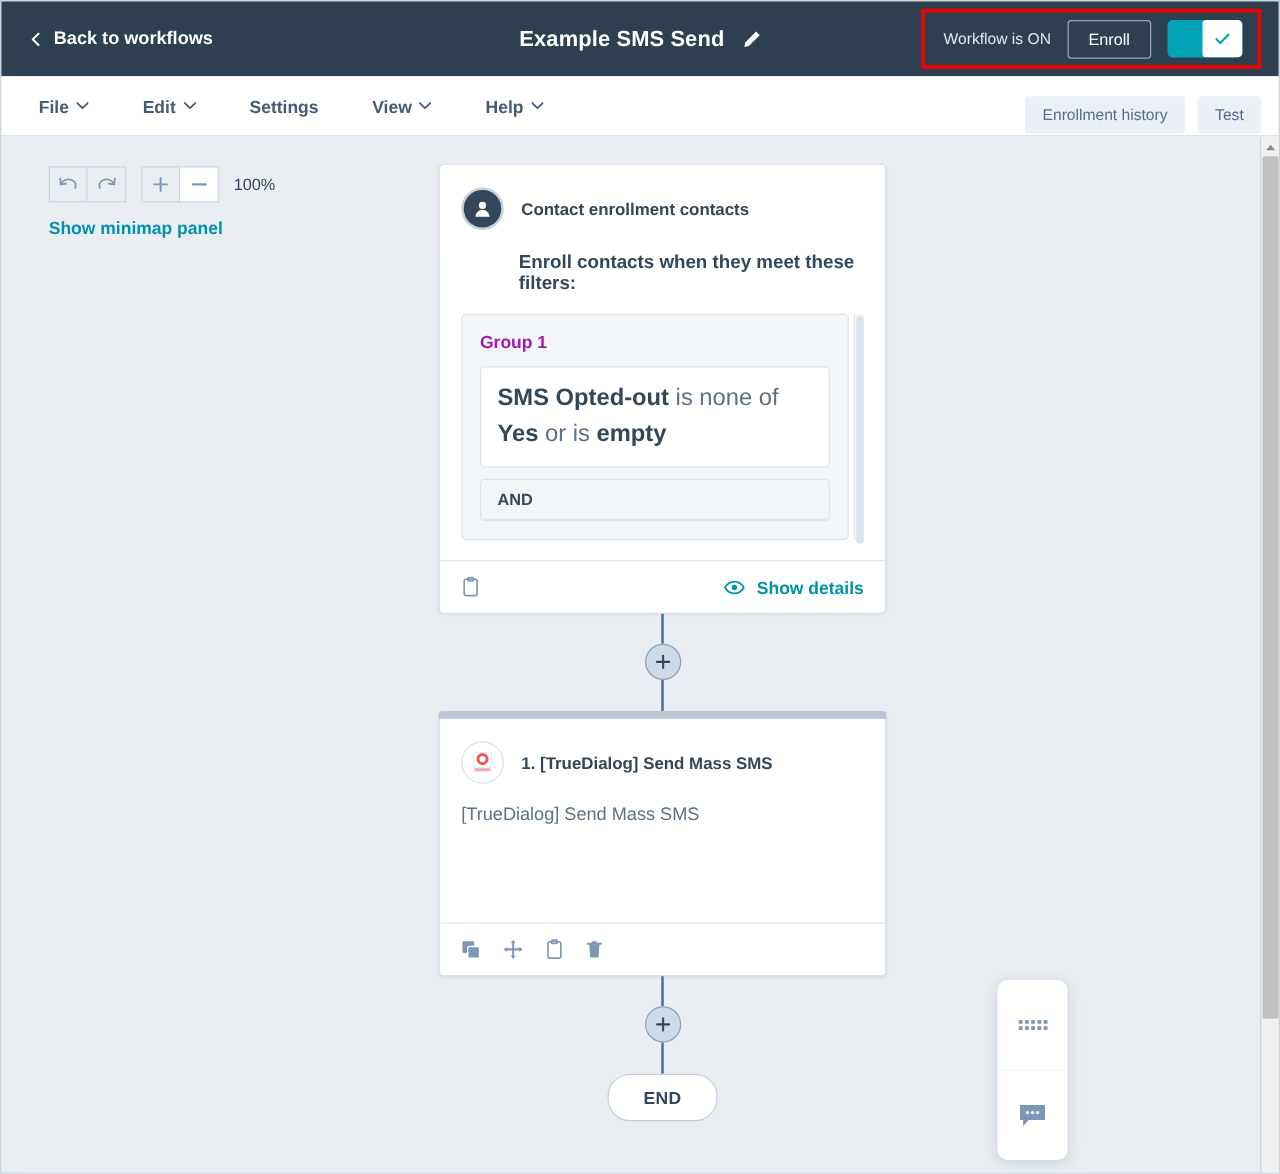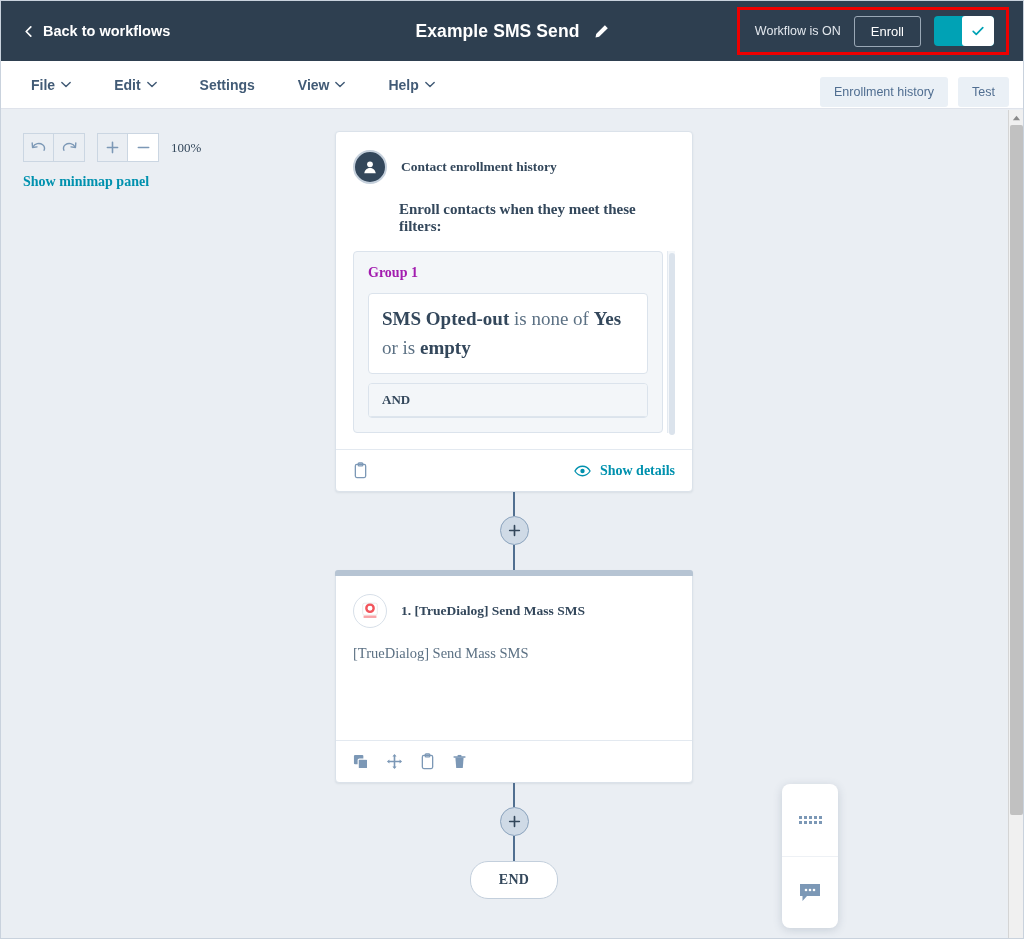"100%" .canvas { font-family: Liberation Serif, serif -> none; left: 0 -> 16px }
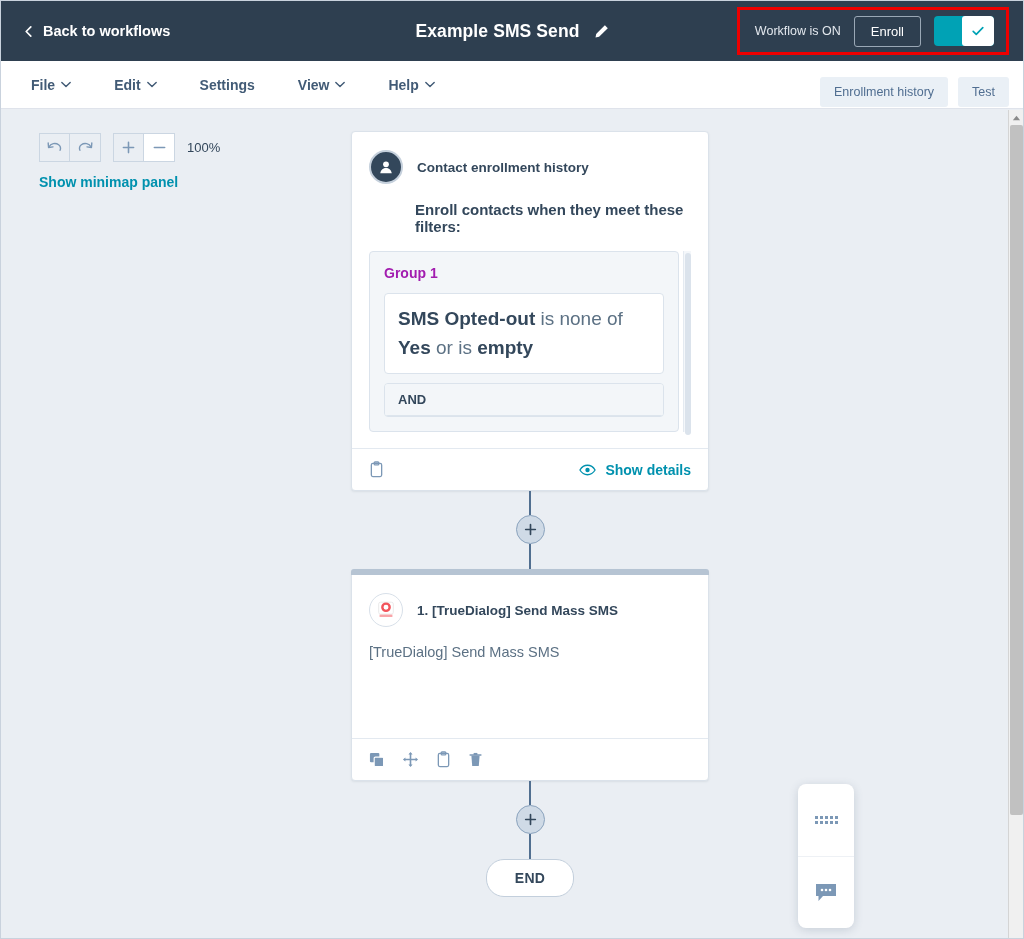"Contact enrollment history" span.card-head-title { text: history -> contacts }
